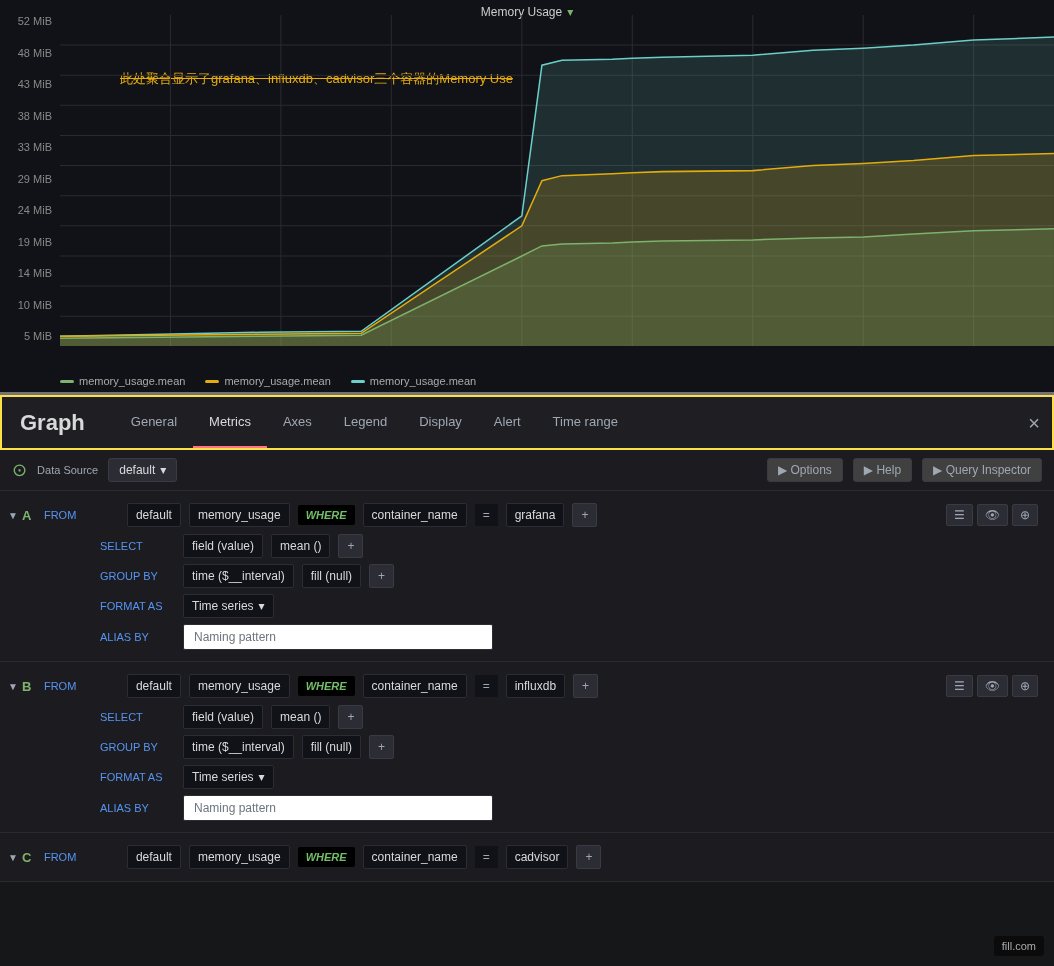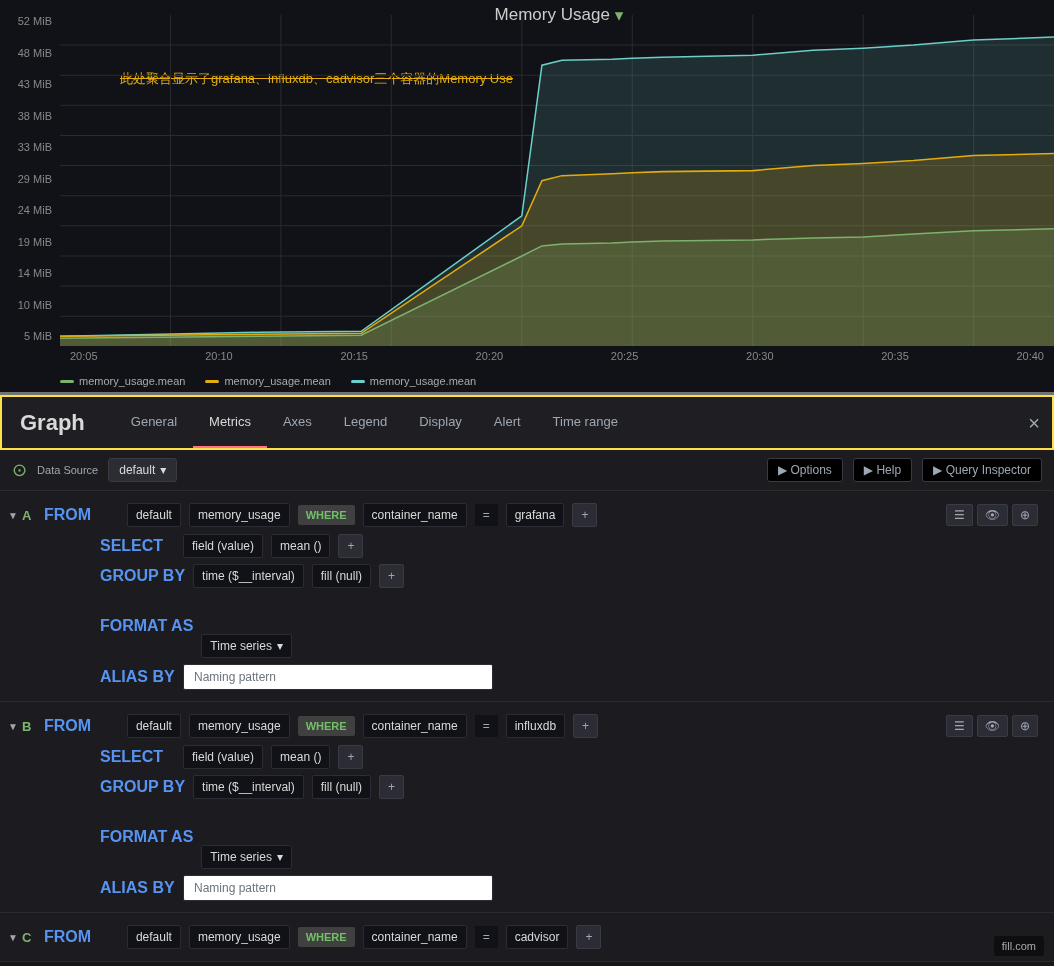"Memory Usage" .chart-title { font-size: 17px -> 12px; margin-left: 32px -> none }
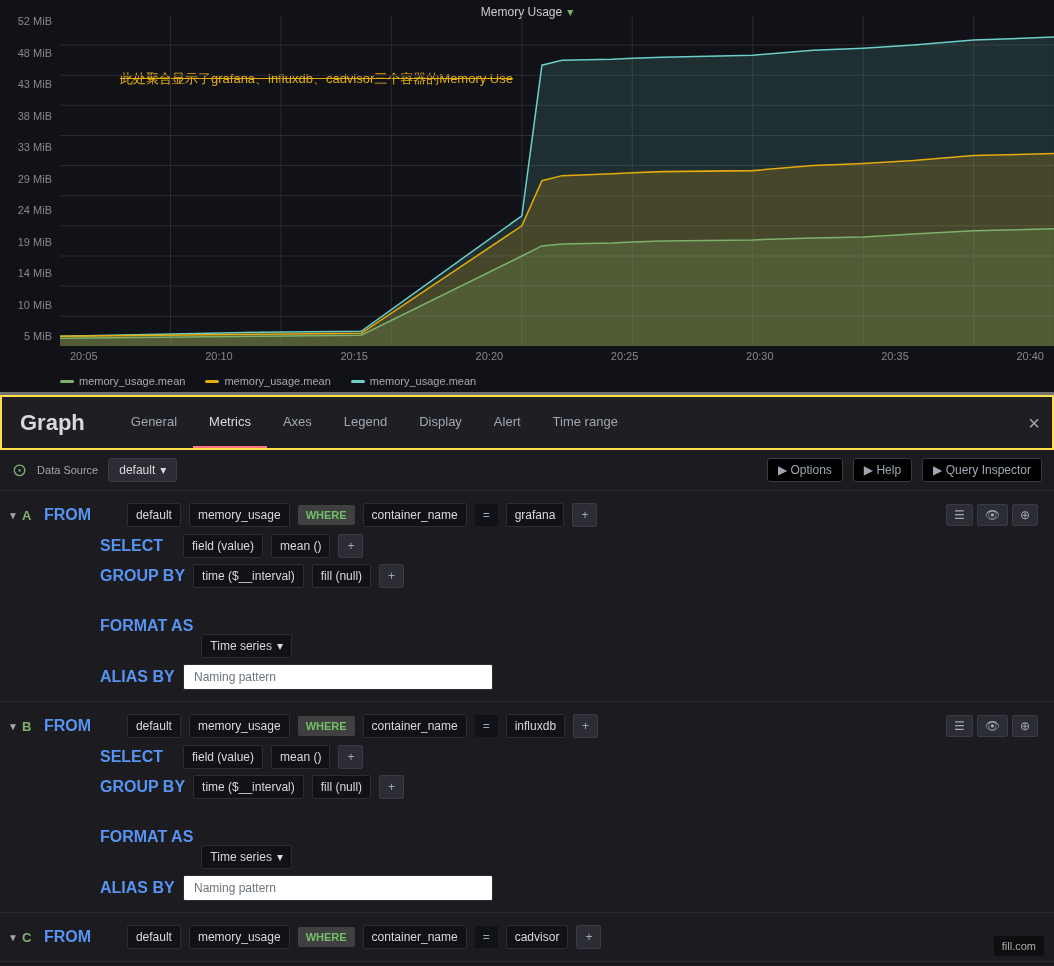"20:05" div.x-axis { html: <div> <span>20:05</span> <span>20:10</span> <span>20:15</span> <span>20:20</span> <span>20:25</span> <span>20:30</span> <span>20:35</span> <span>20:40</span> </div> -> none }
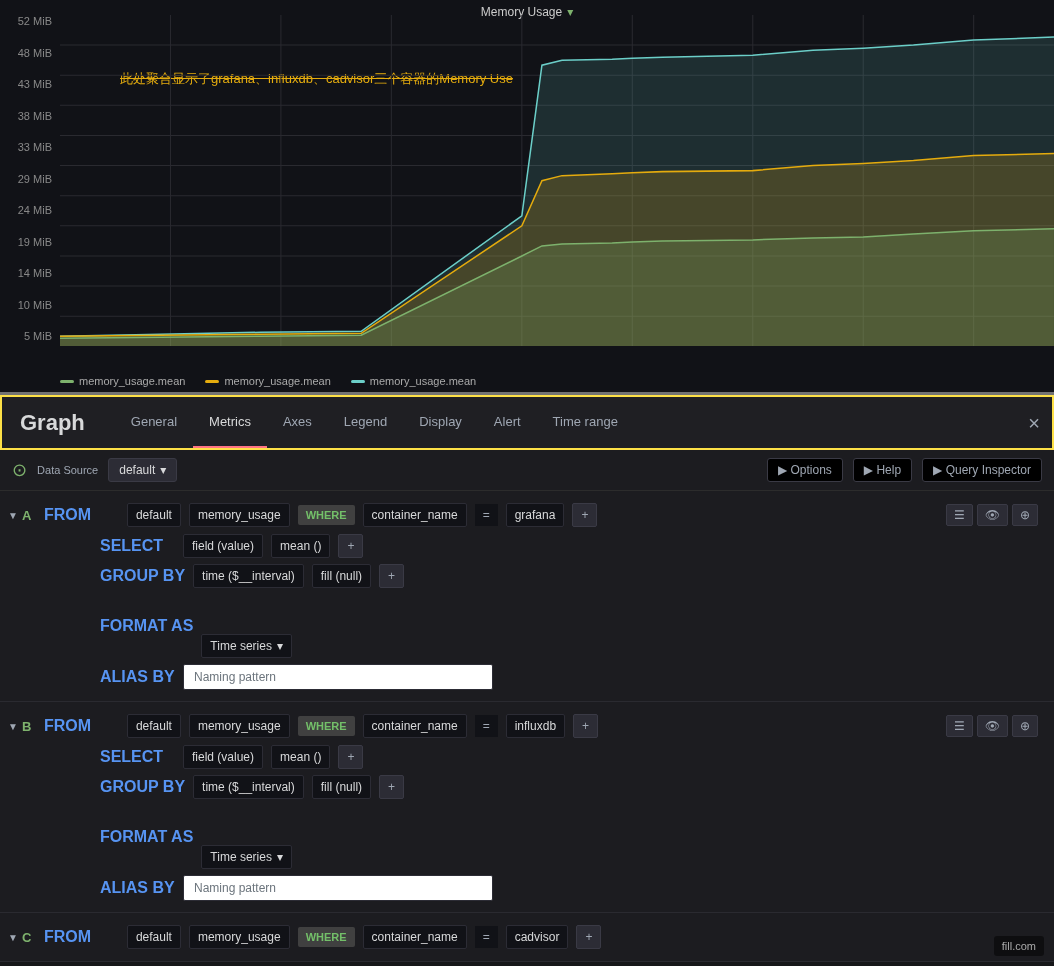"▶ Options" .toolbar-btn { background: #000000 -> #404040 }
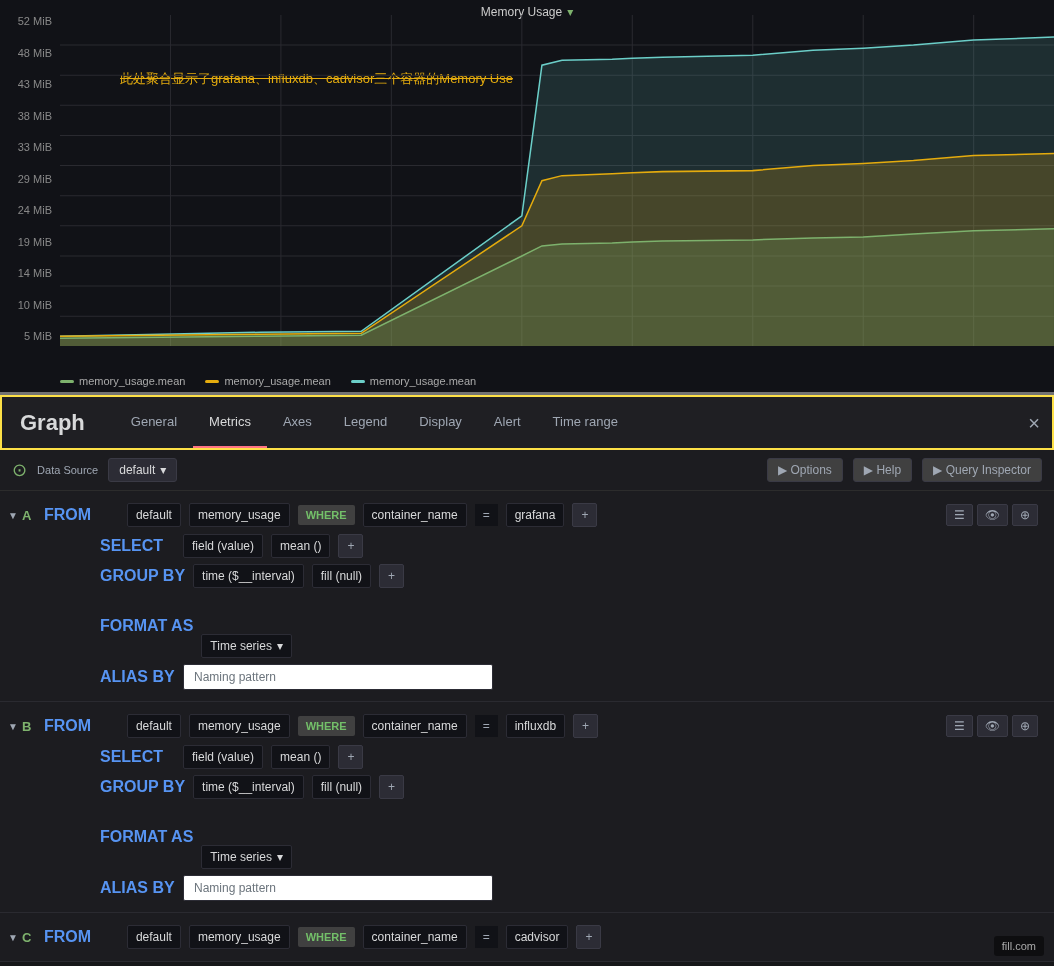"FROM" .query-label { font-size: 16px -> 11px; font-weight: bold -> normal }
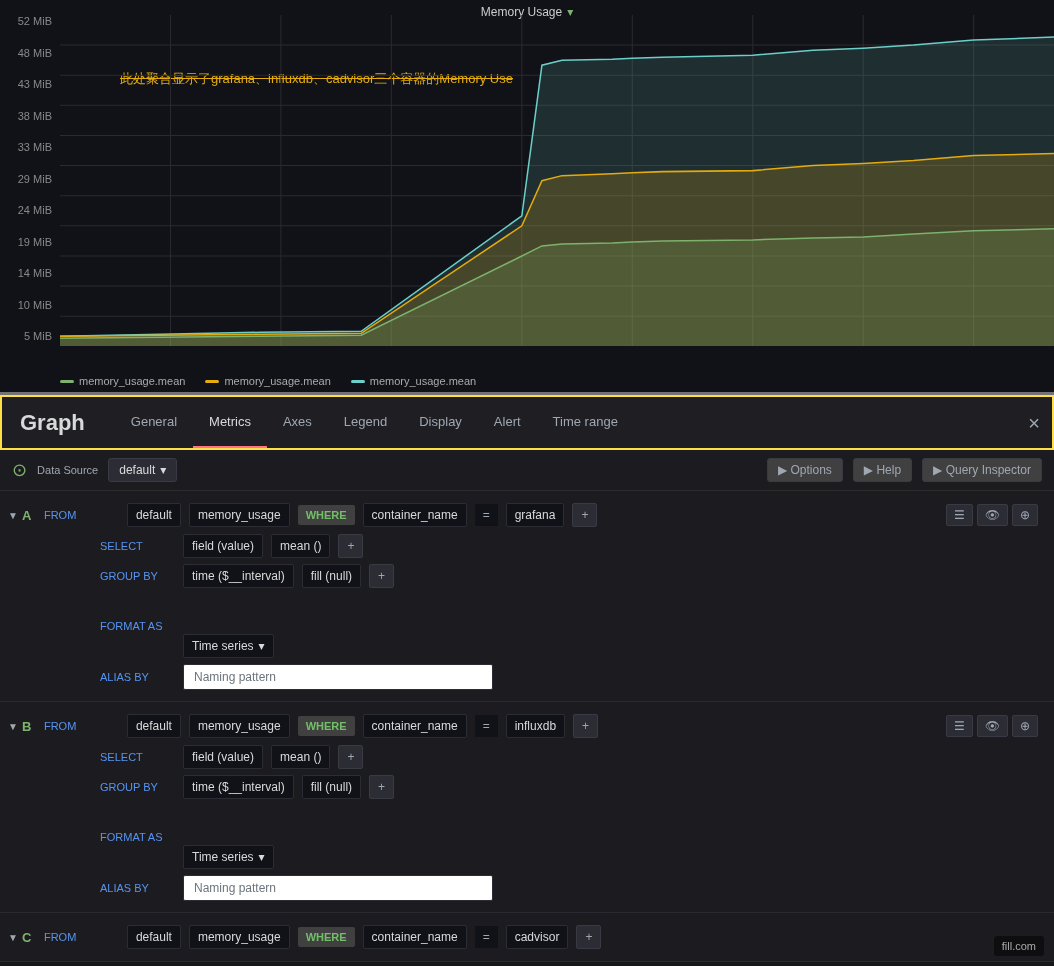"WHERE" .where-badge { background: #404040 -> #000000; font-style: none -> italic }
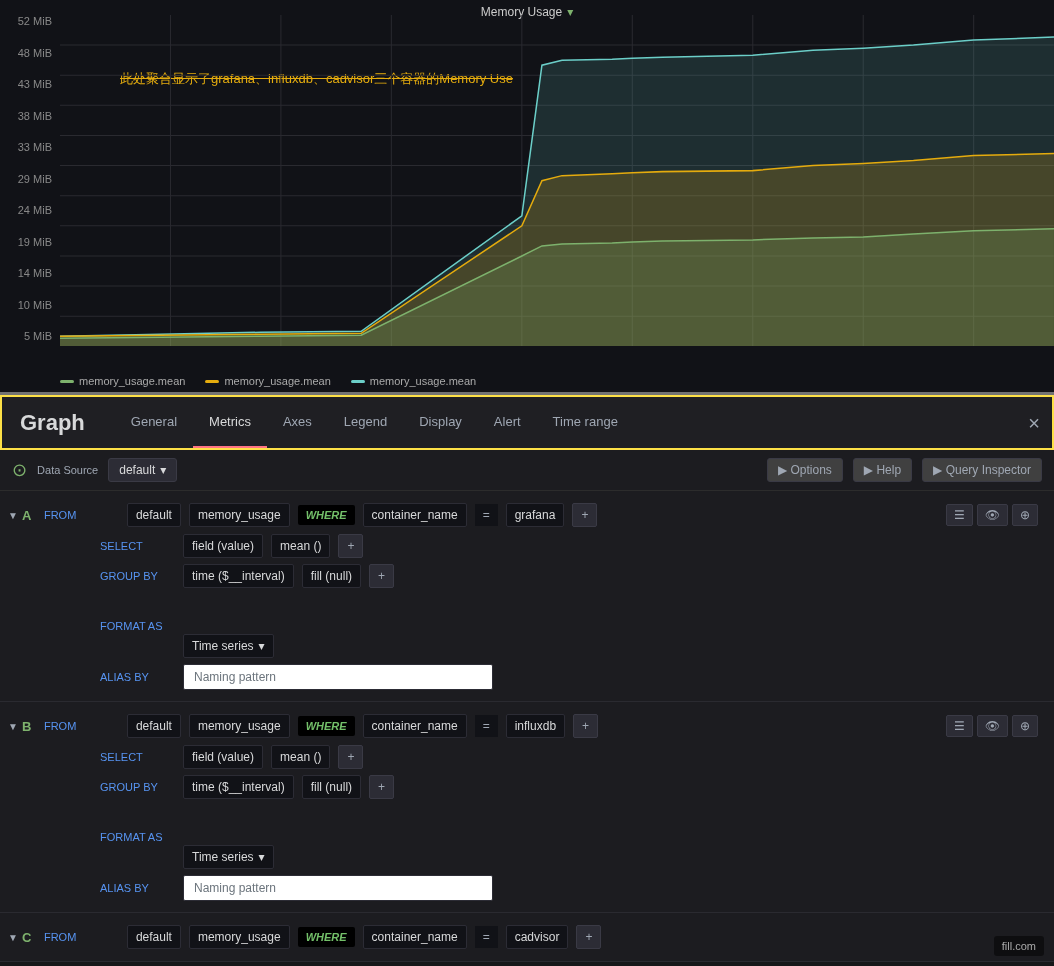"Time series" .format-select { margin-top: 40px -> none }
